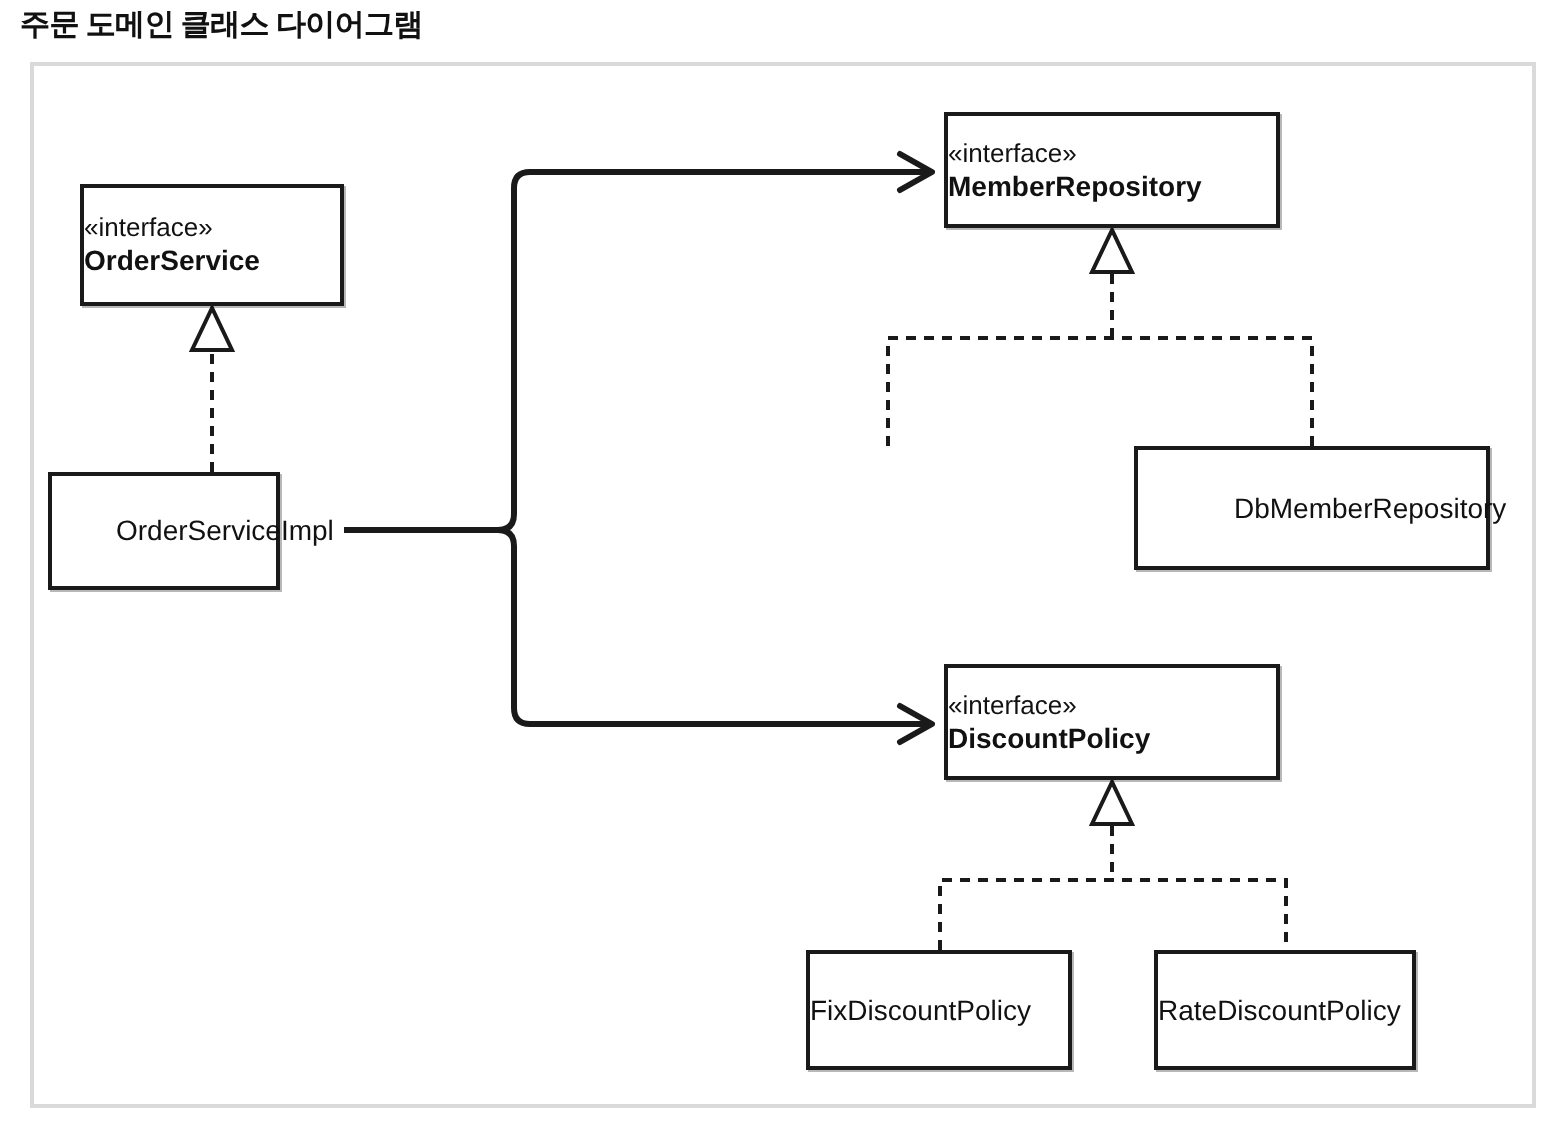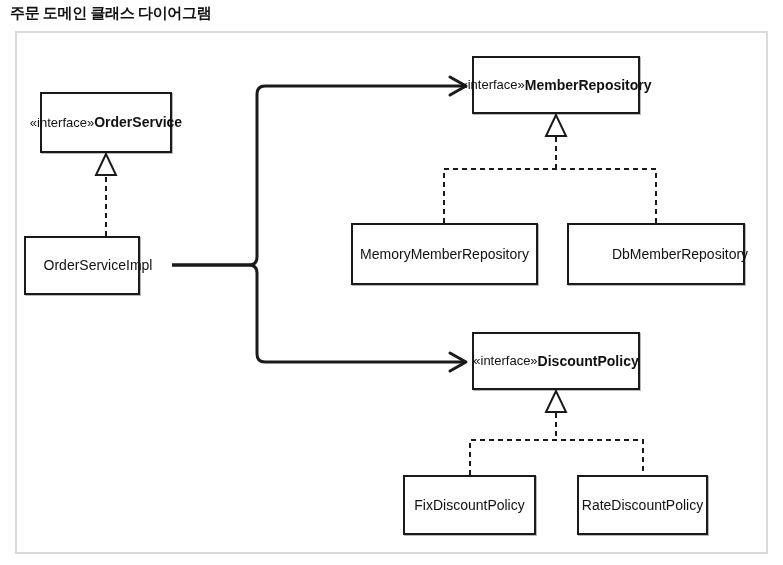"«interface»" .uml-box { align-items: center -> flex-start; flex-direction: row -> column }
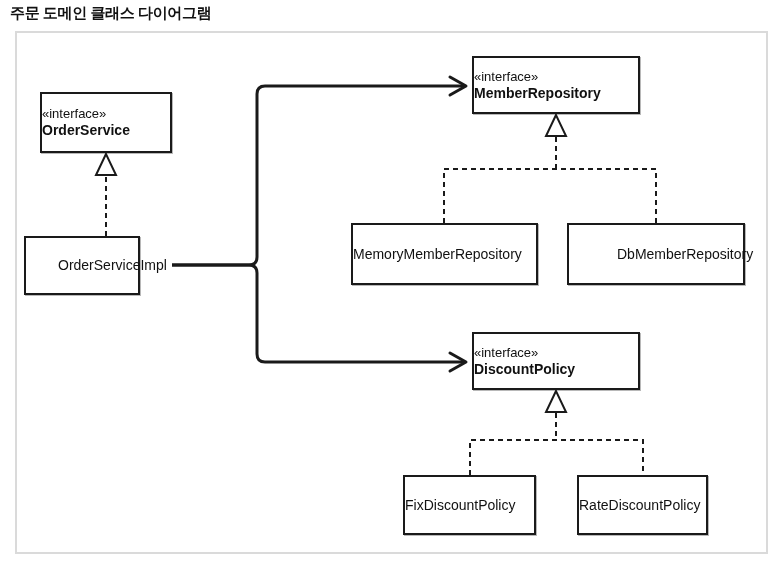"MemoryMemberRepository" div.uml-box { html: <div> <div>MemoryMemberRepository</div> </div> -> none }
